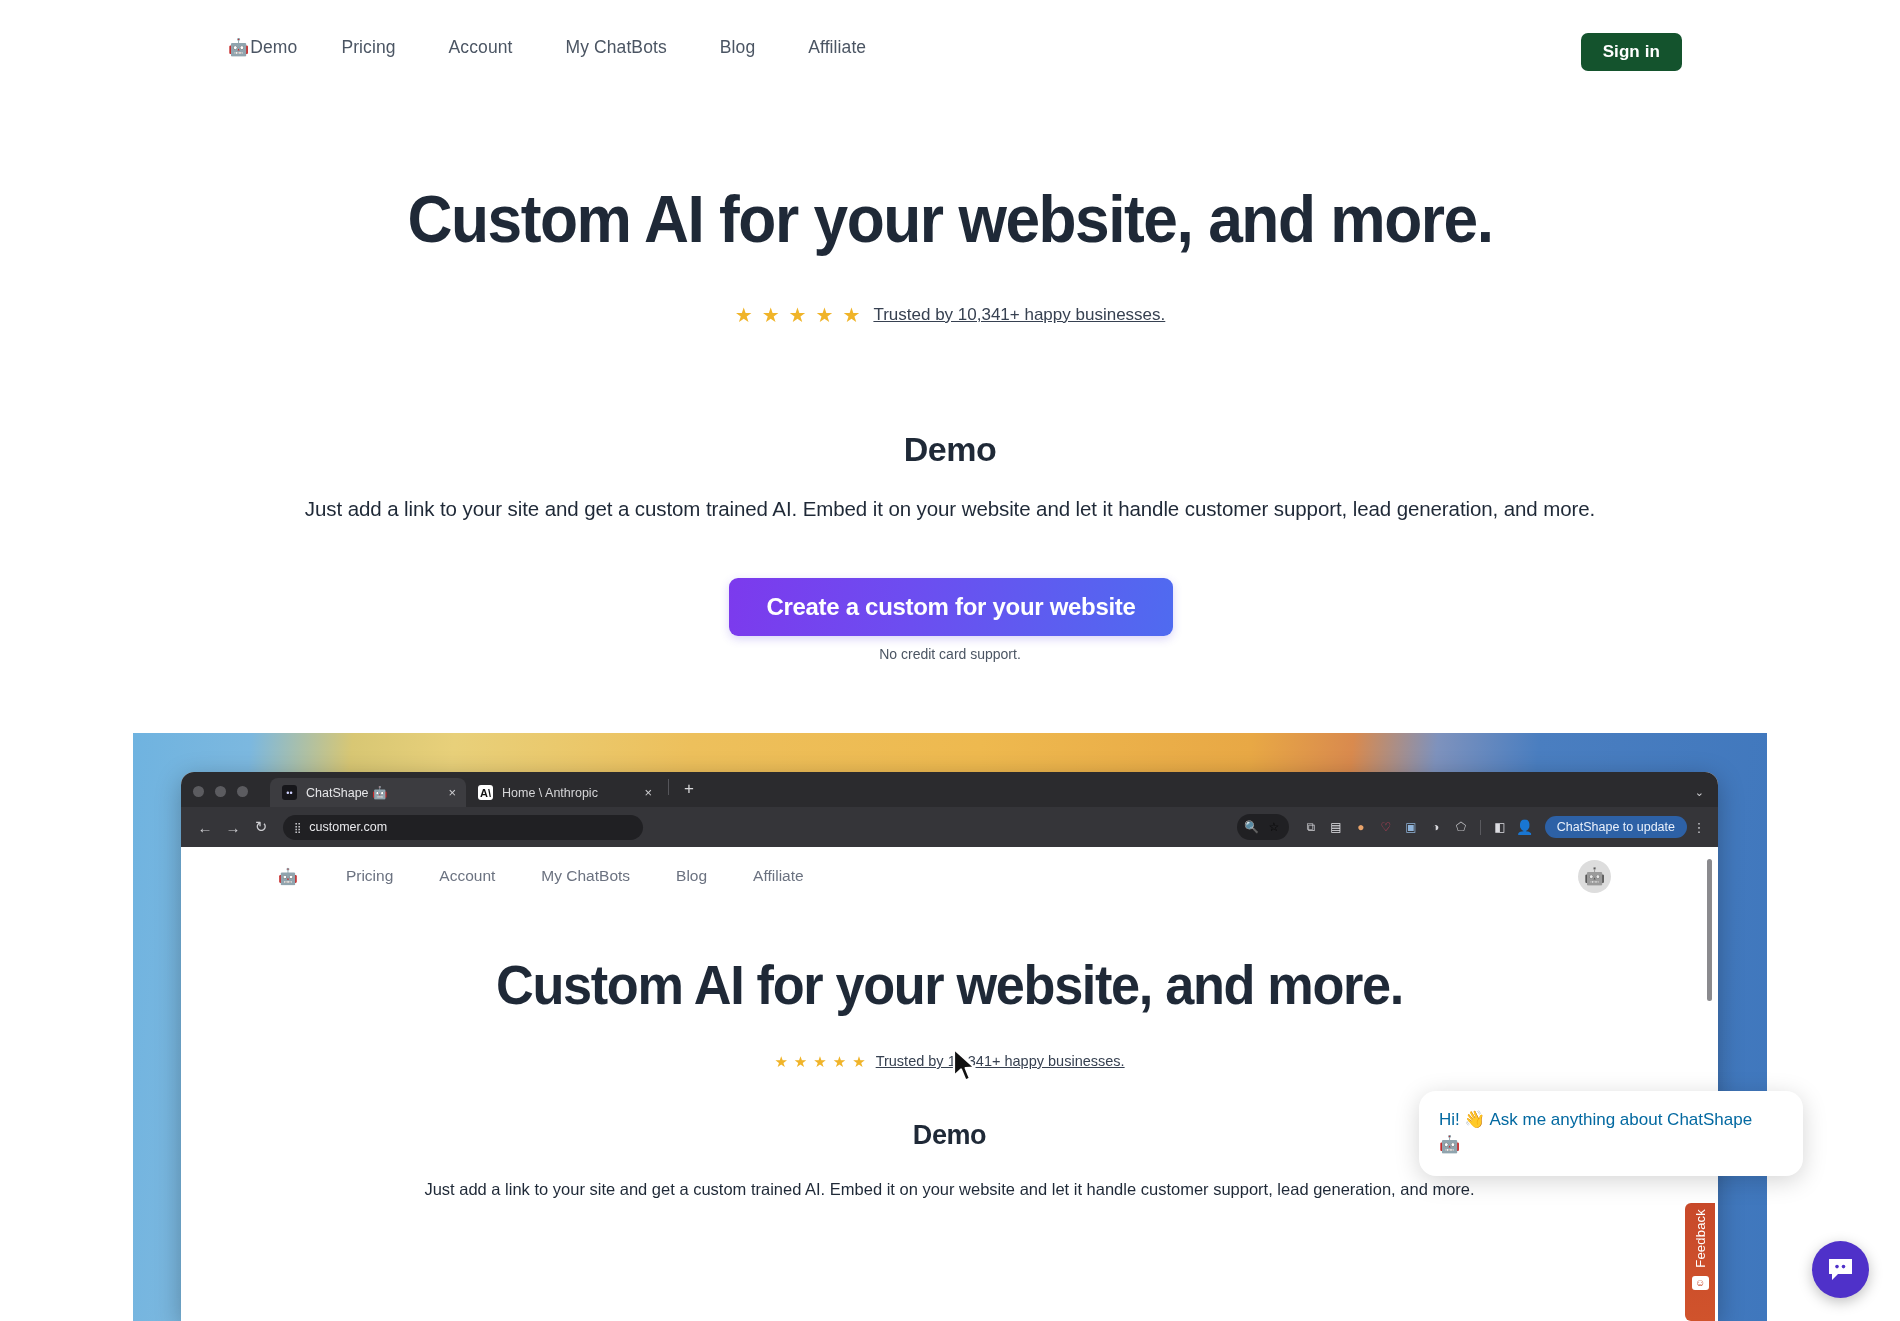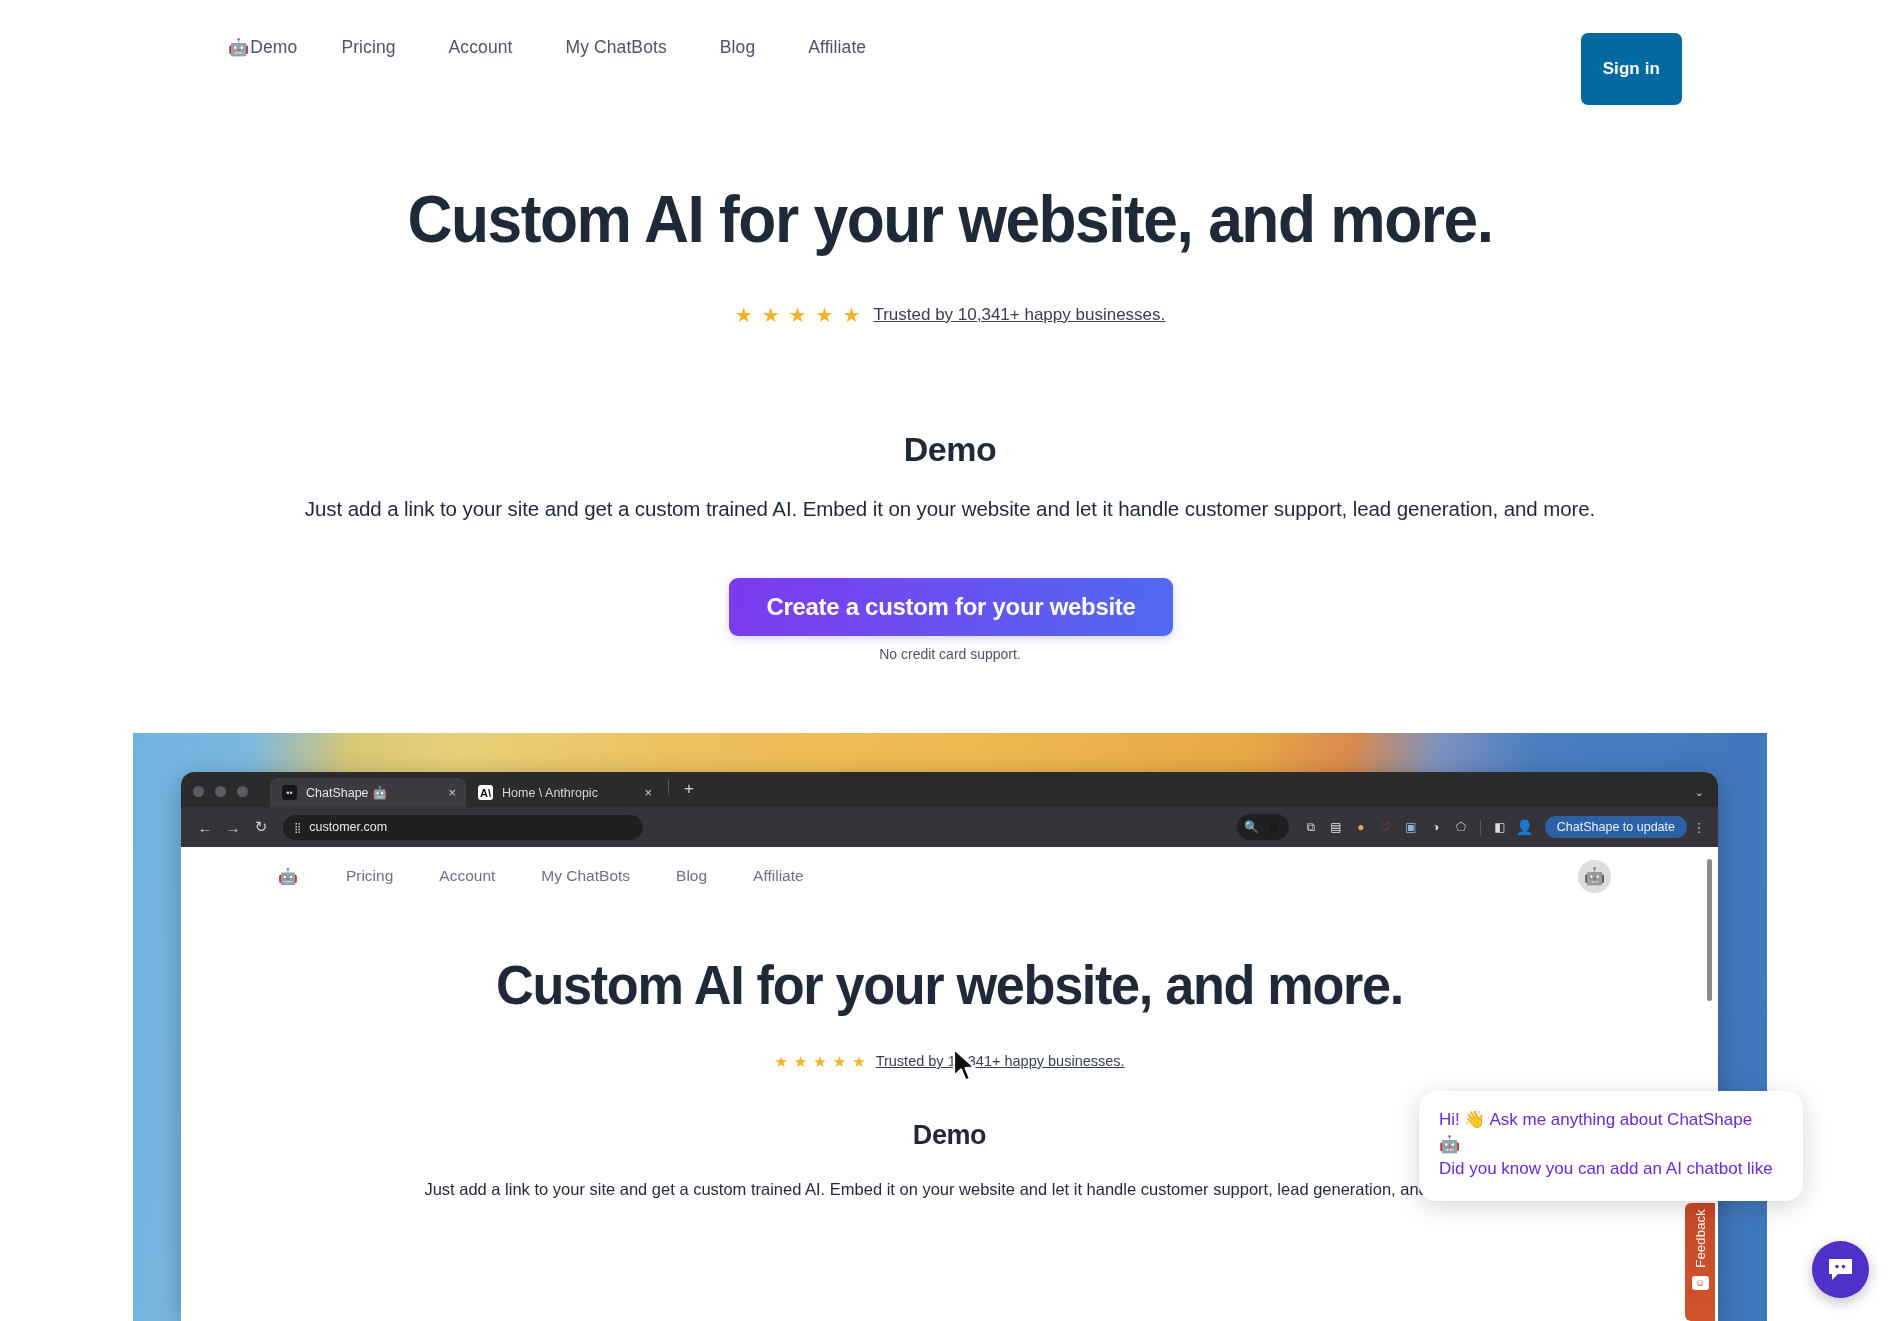"Sign in" .signin-btn { background: #0369a1 -> #14532d; padding: 26px 22px -> 9px 22px }
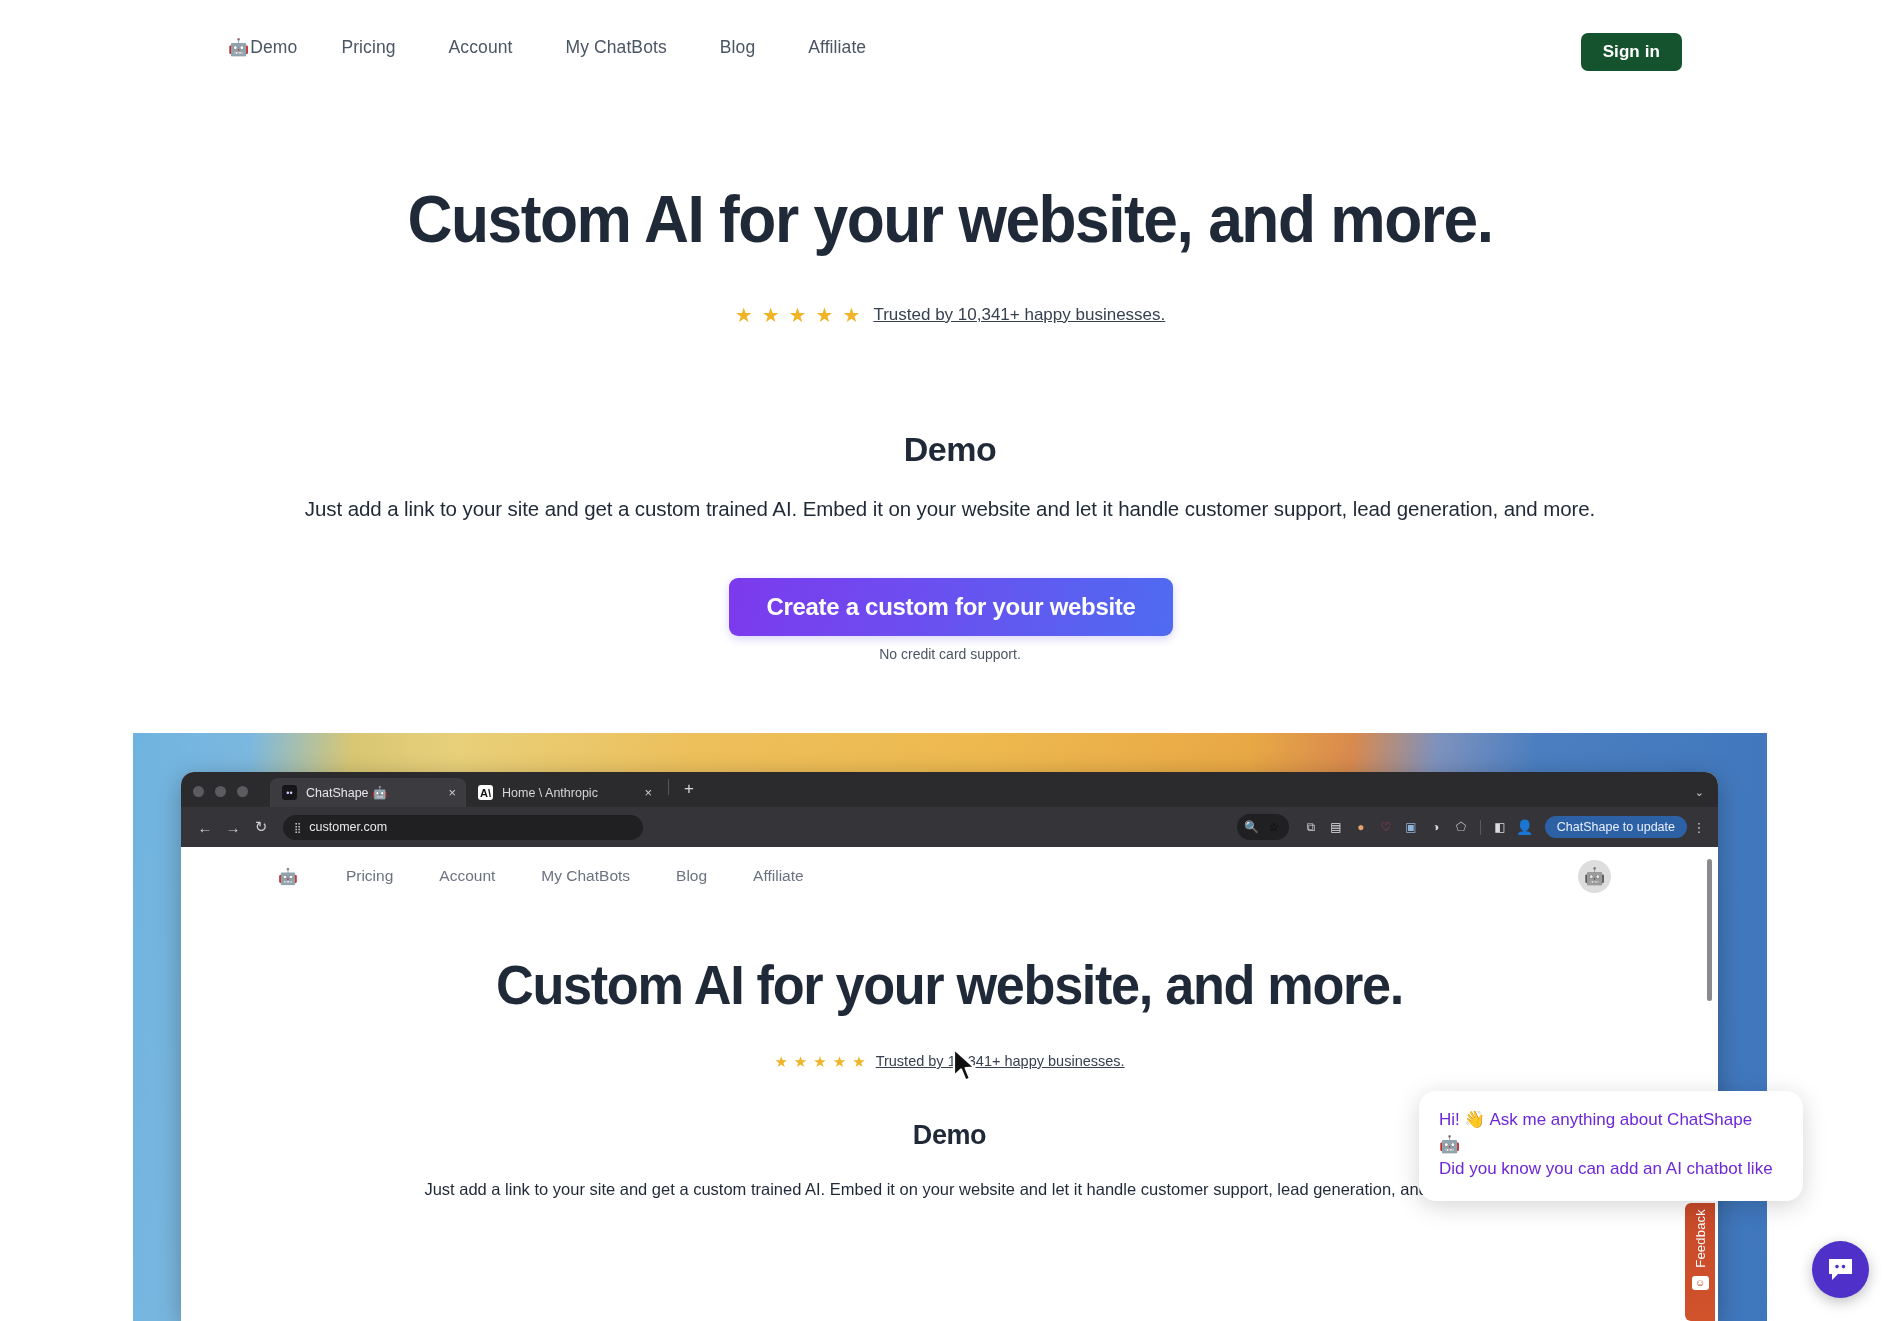"Hi! 👋 Ask me anything" .chat-bubble { color: #6d28d9 -> #0369a1 }
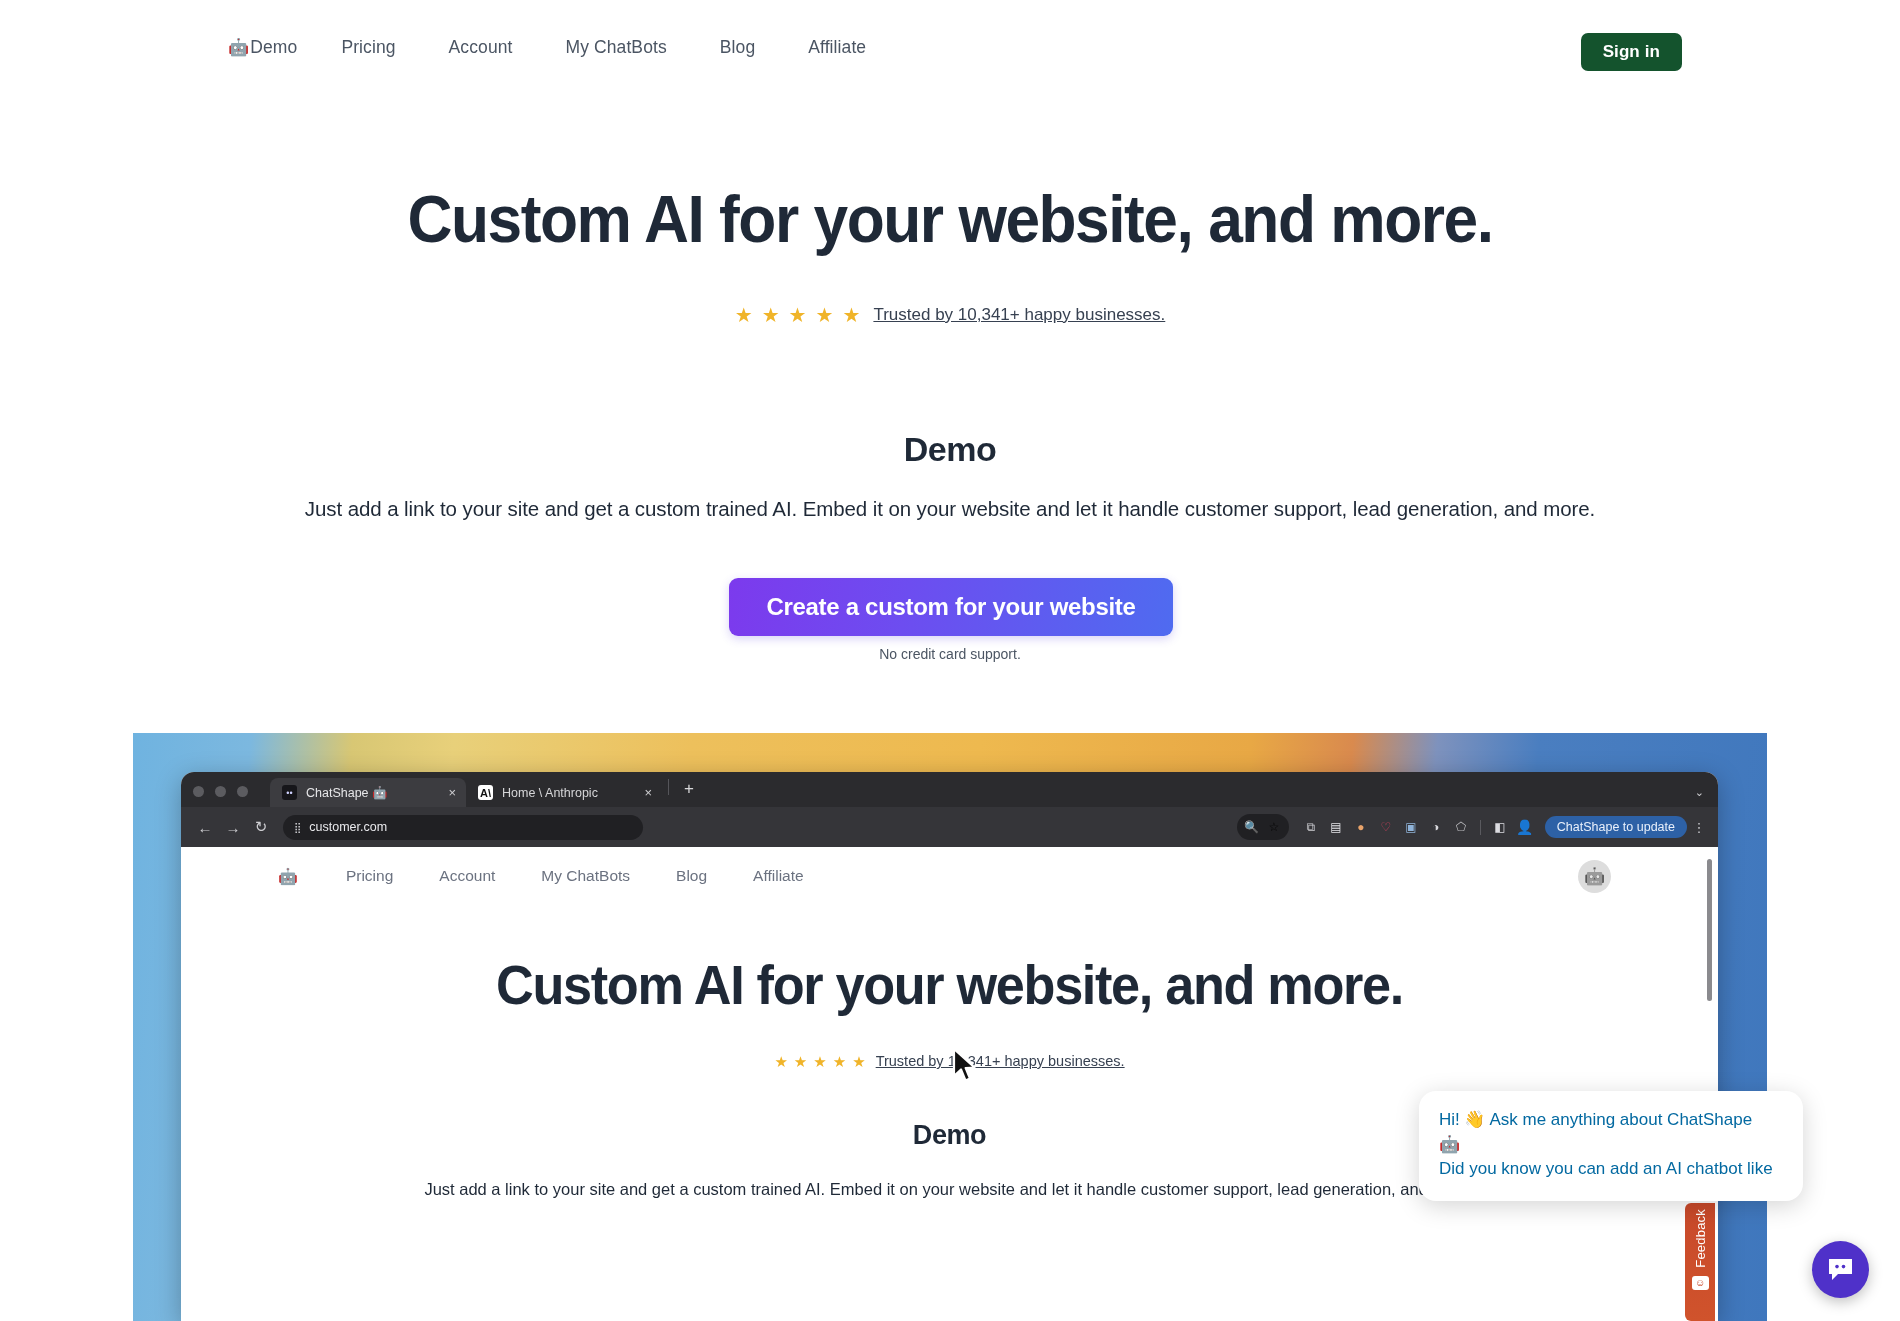"Did you know you can" div { html: <div>Did you know you can add an AI chatbot like</div> -> none }
